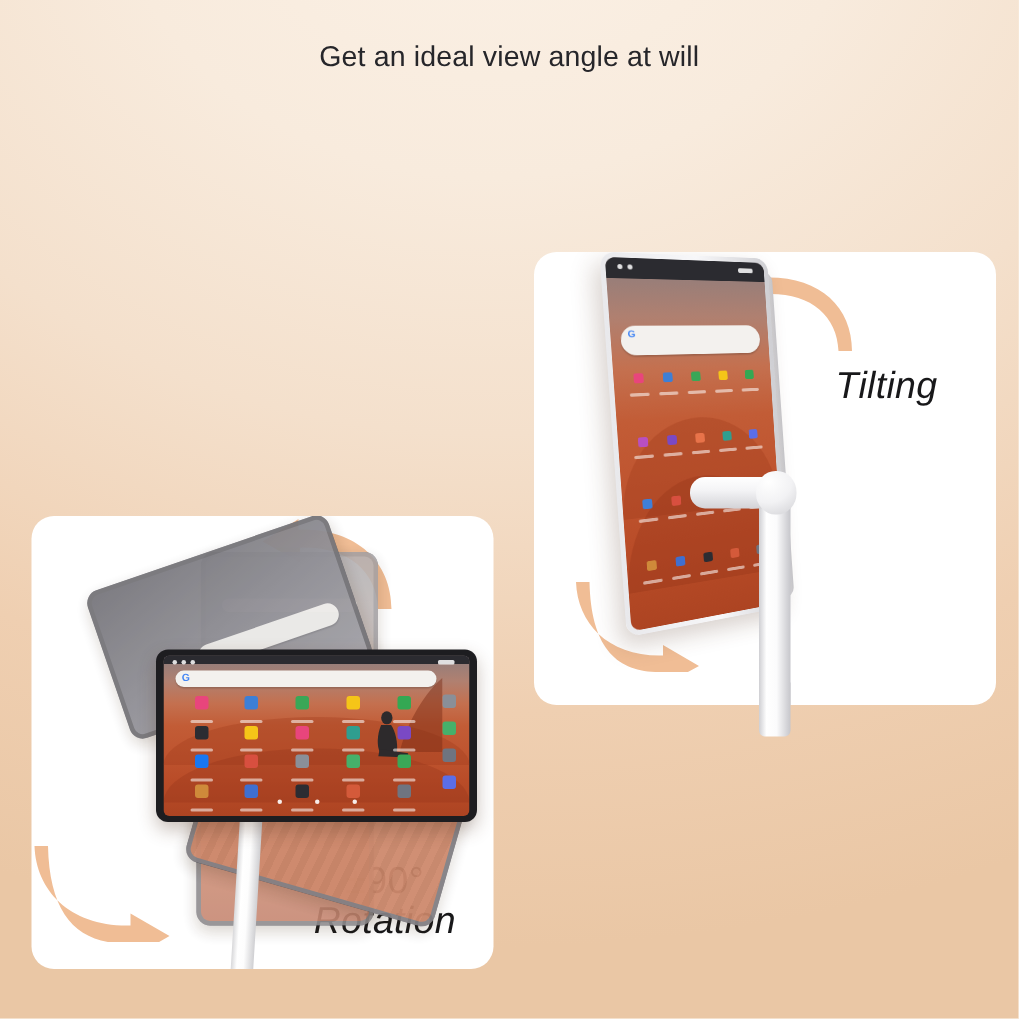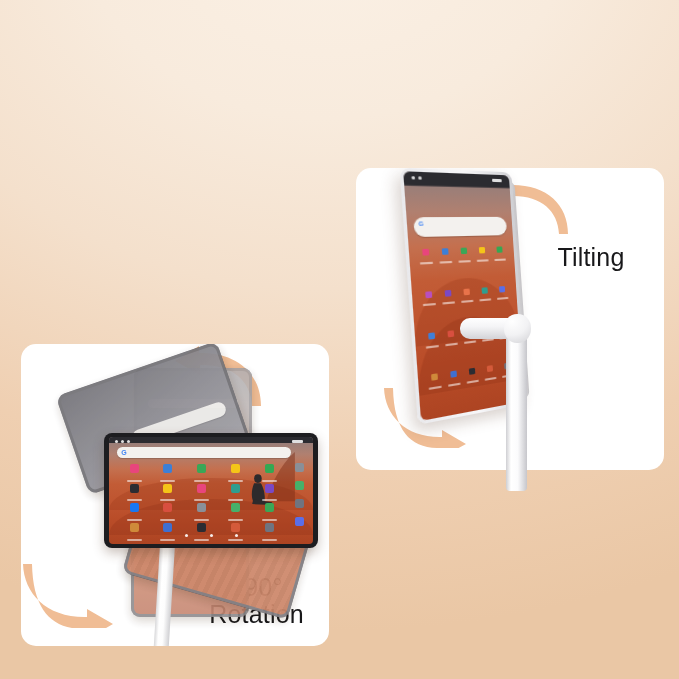"Get an ideal view angle" div.subtitle { html: none -> <div>Get an ideal view angle at will</div> }
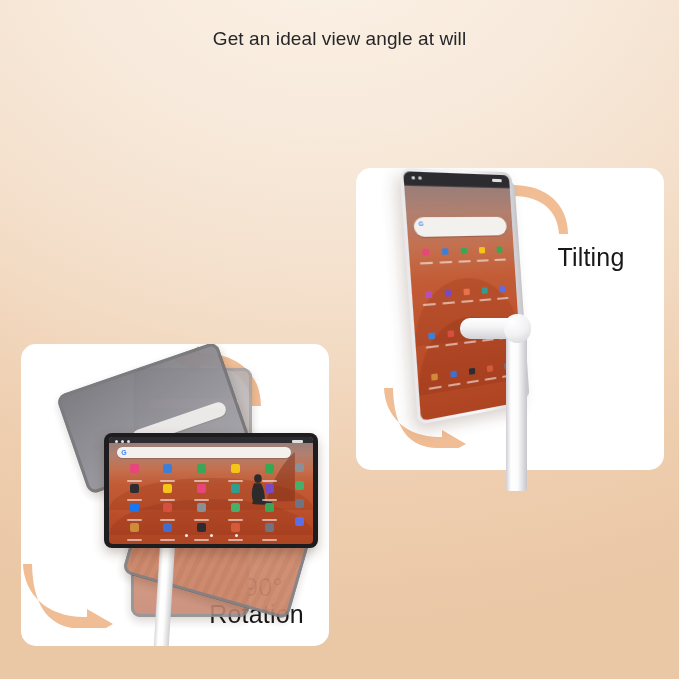"Tilting" .spec-label .spec-name { font-style: none -> italic }
